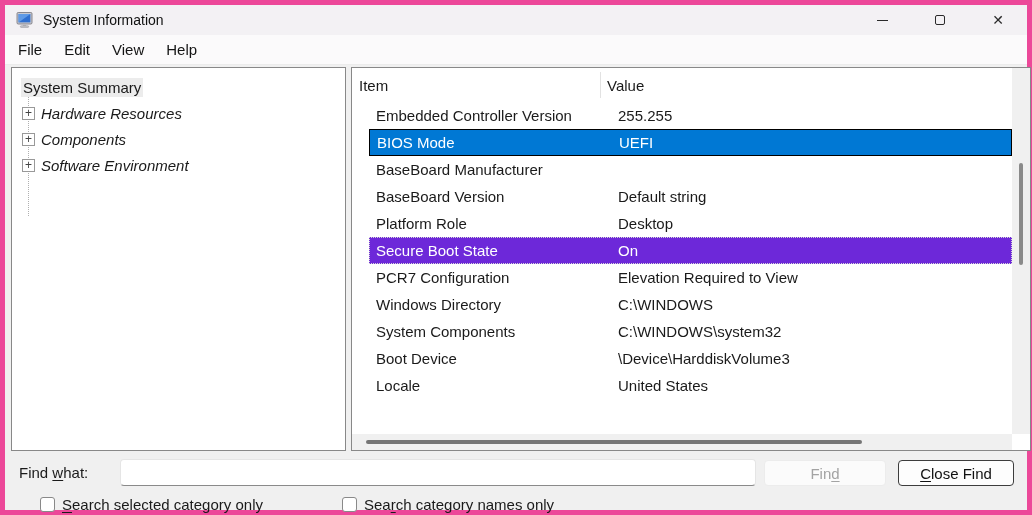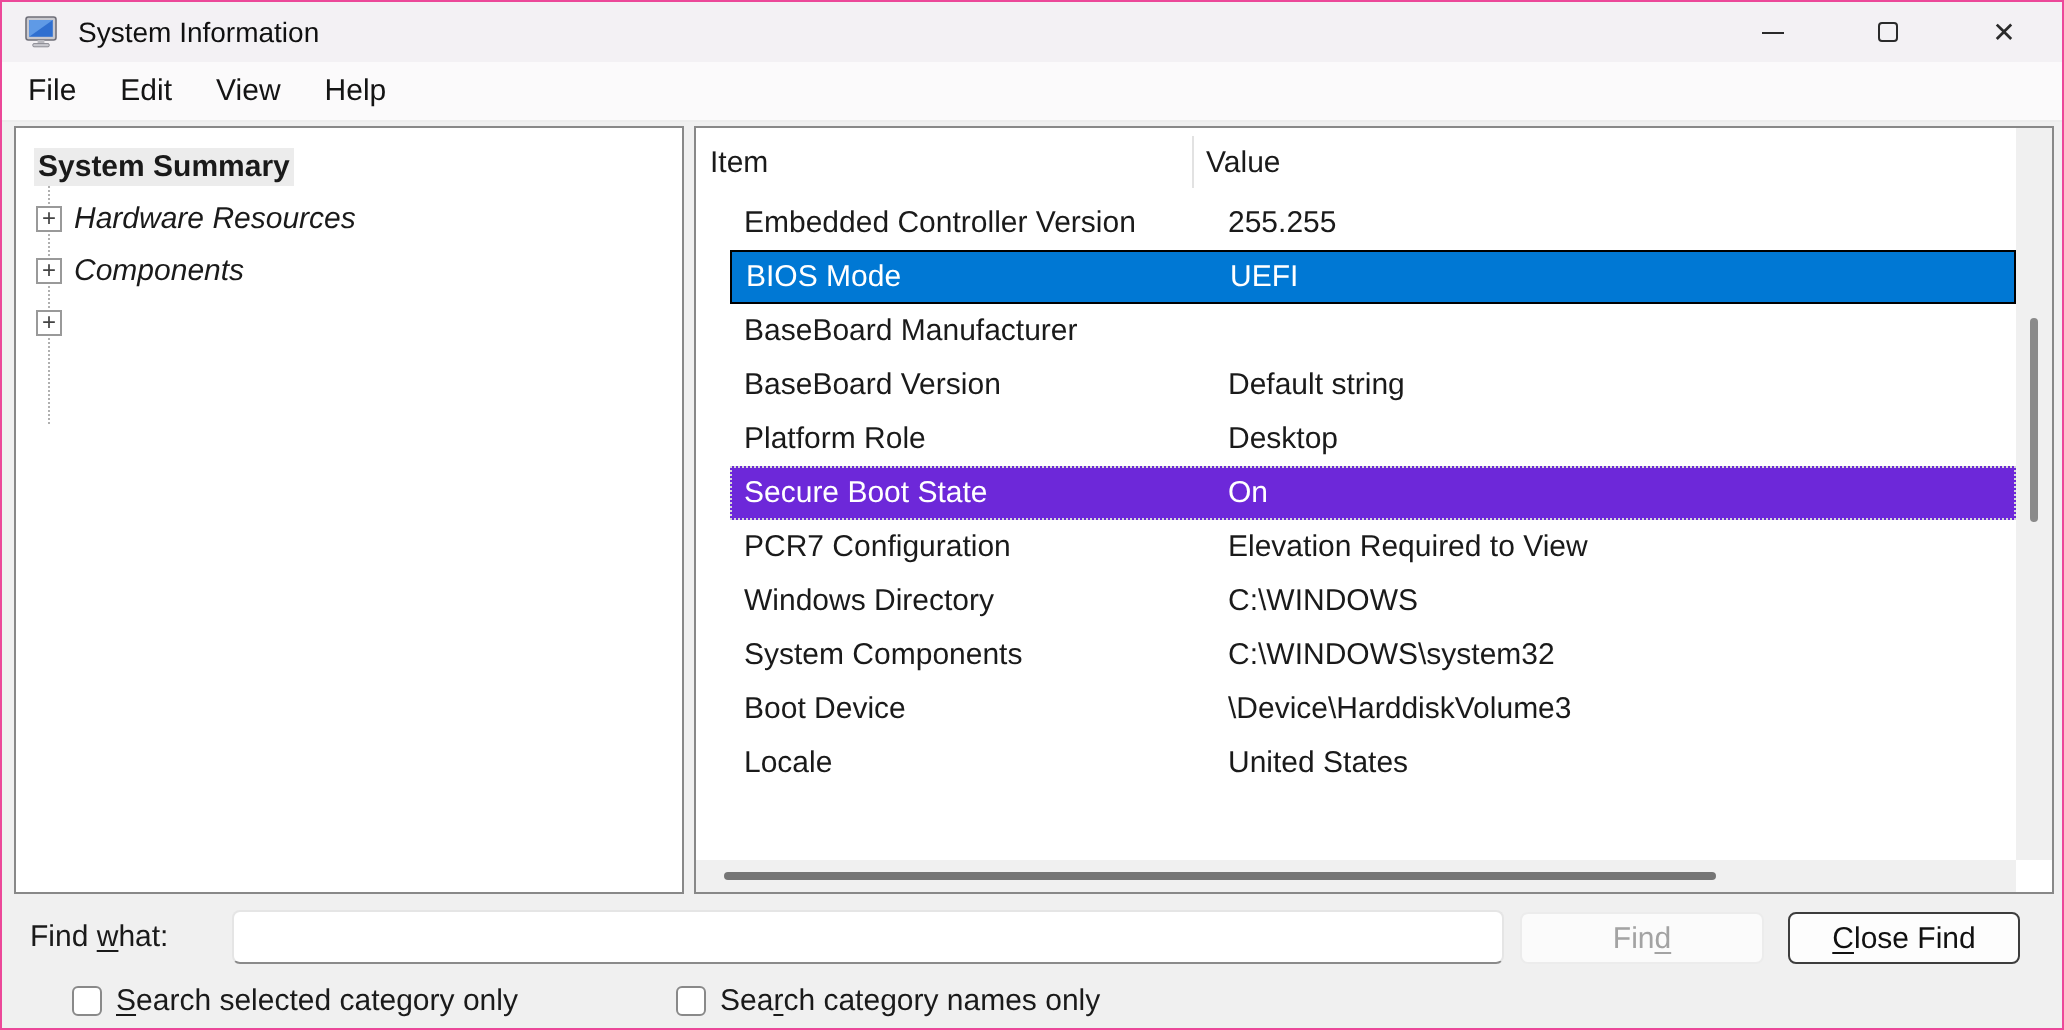"System Information" .window { border: 1px solid #ec4899 -> 5px solid #ec4899 }
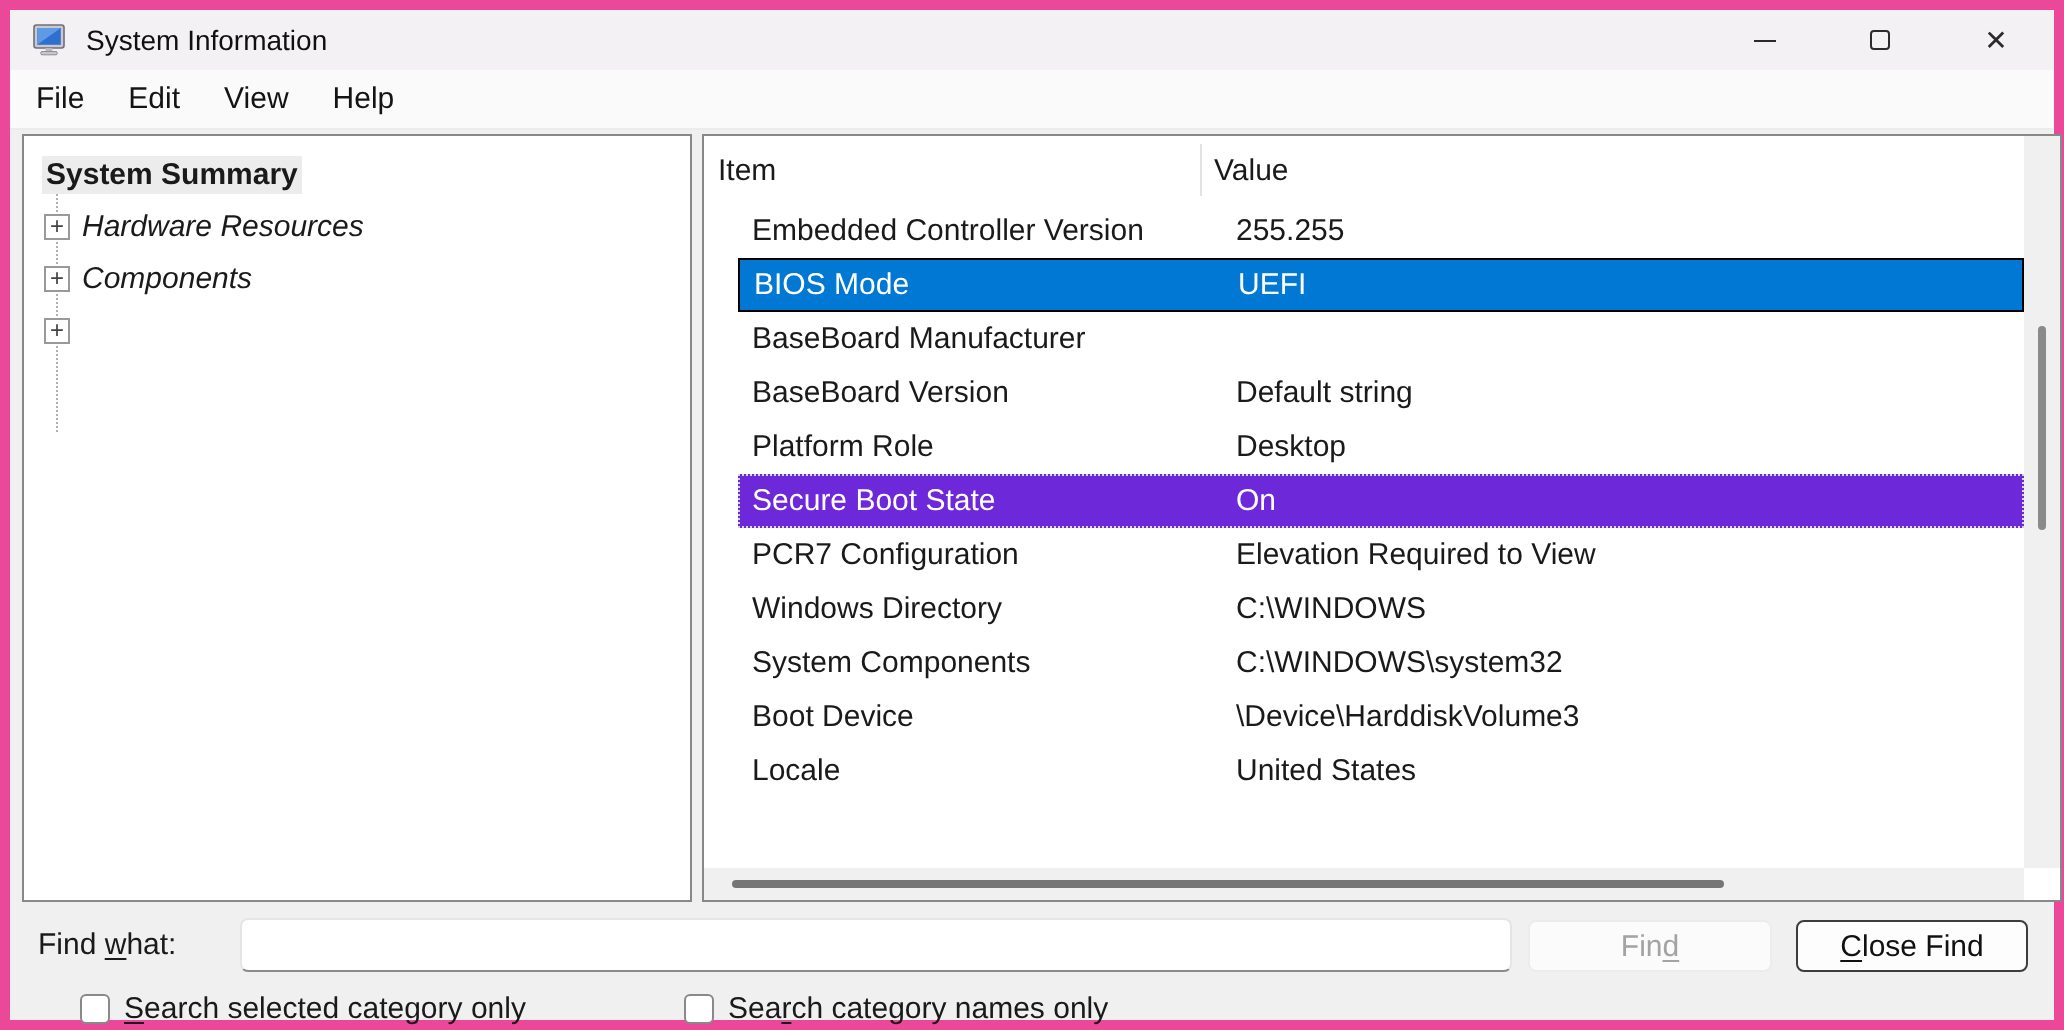"System Summary" .tree-item .root-label { font-weight: bold -> none }
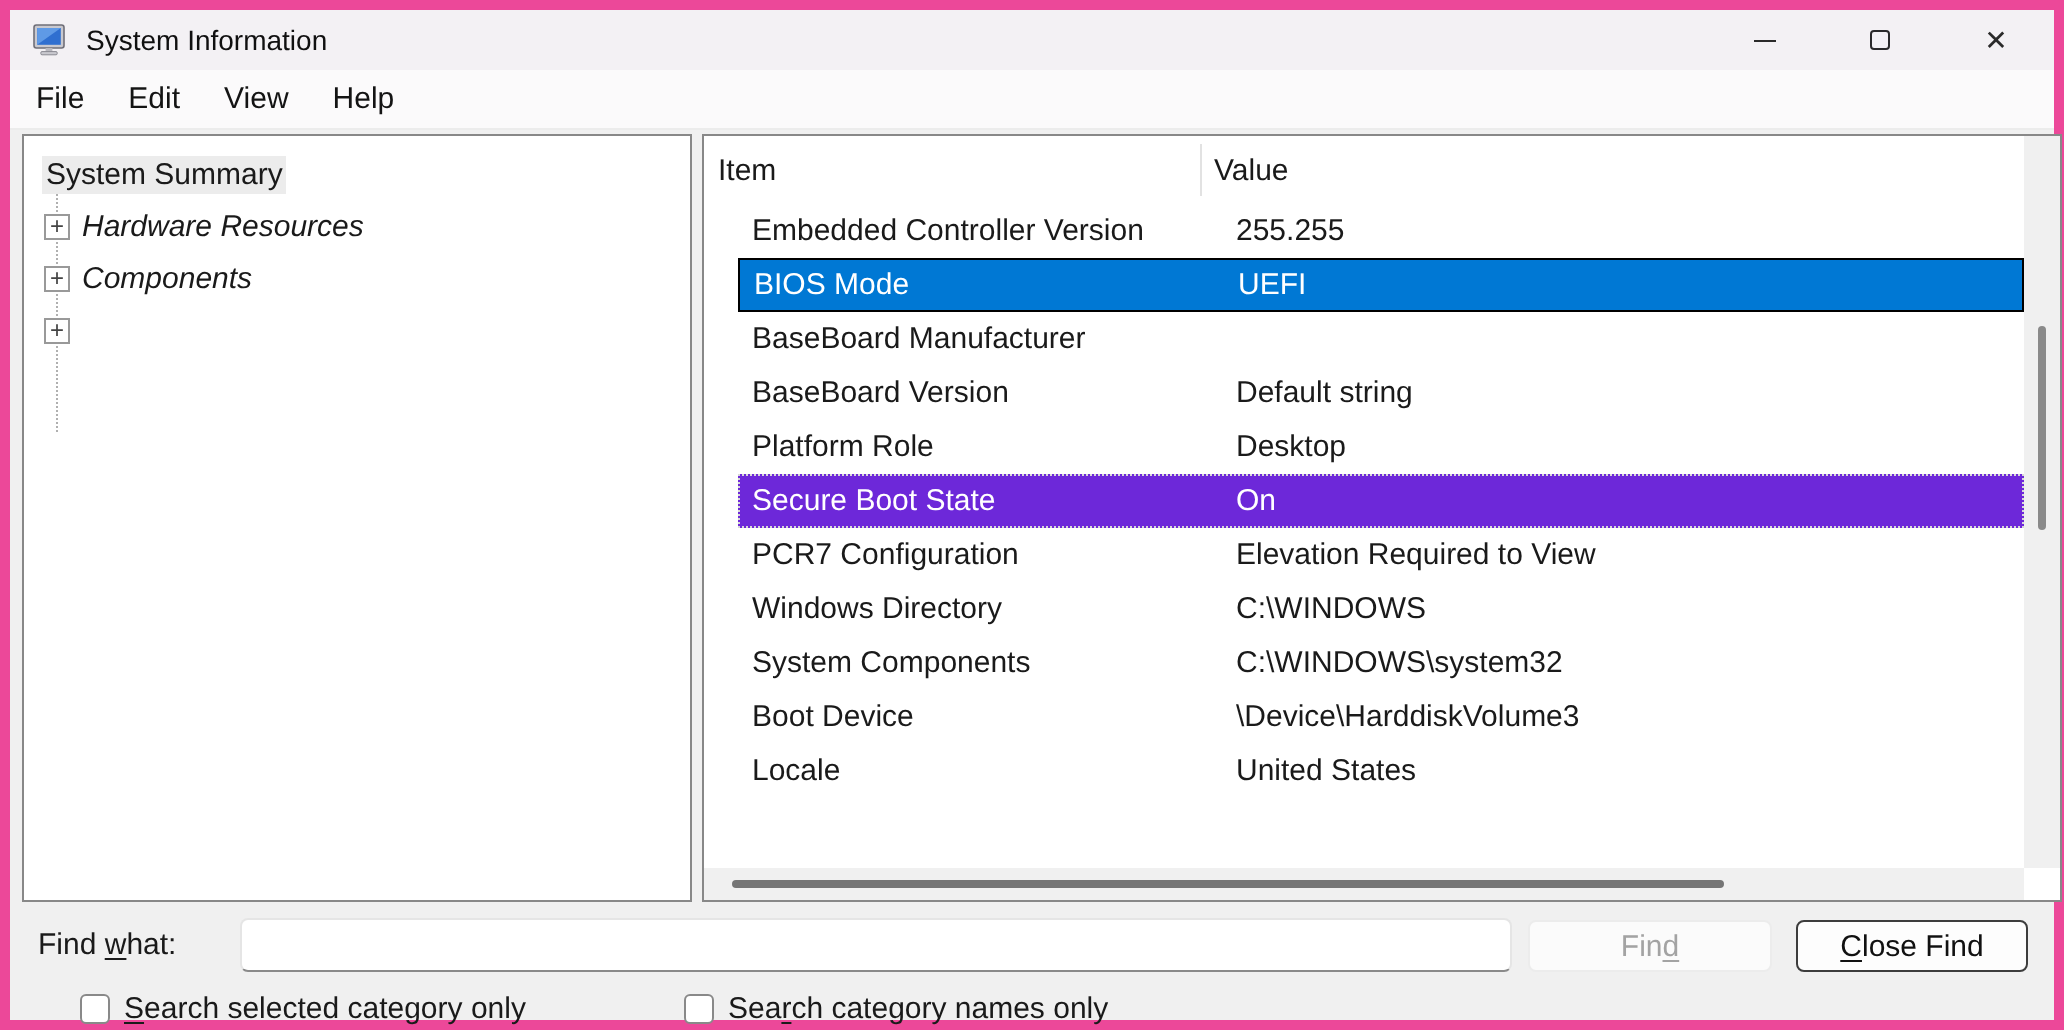"Software Environment" span.node-label { html: none -> <span>Software Environment</span> }
